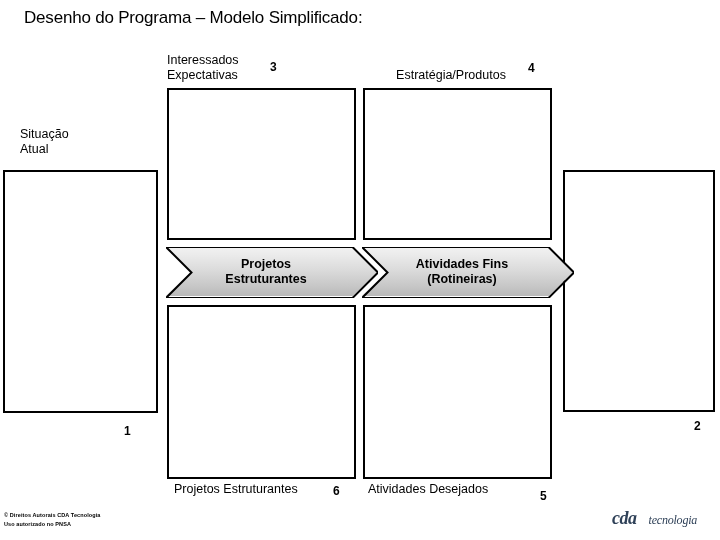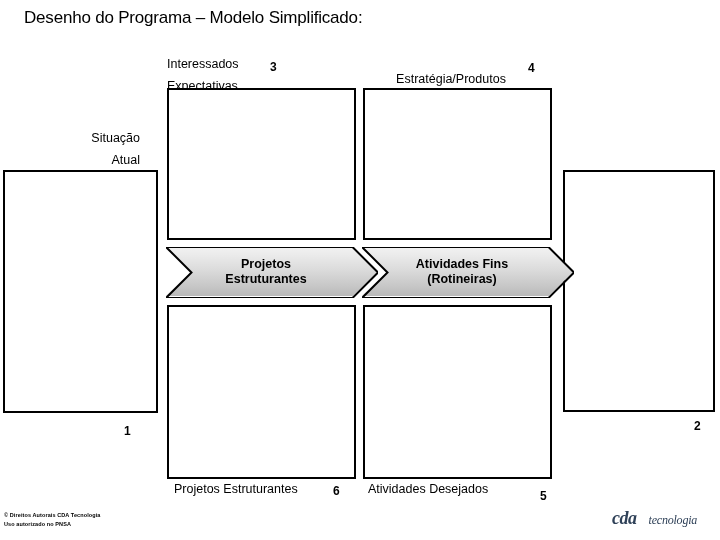"Interessados" .lbl { line-height: 22px -> 15px }
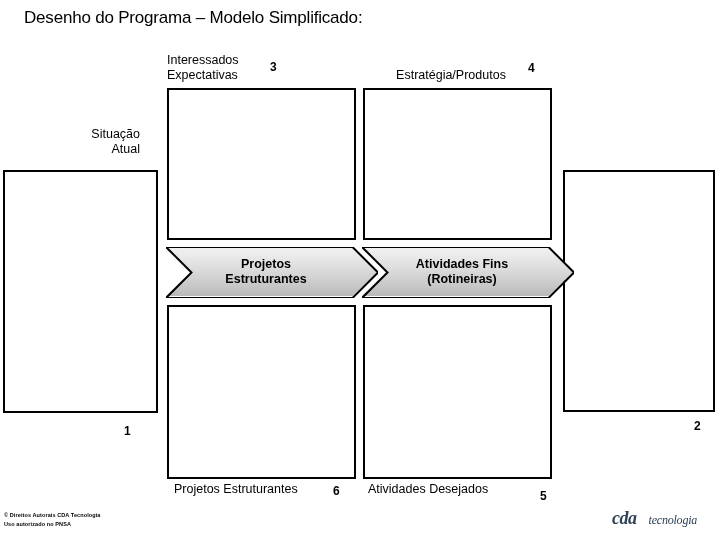"Situação" #label-situacao-atual { text-align: right -> left }
